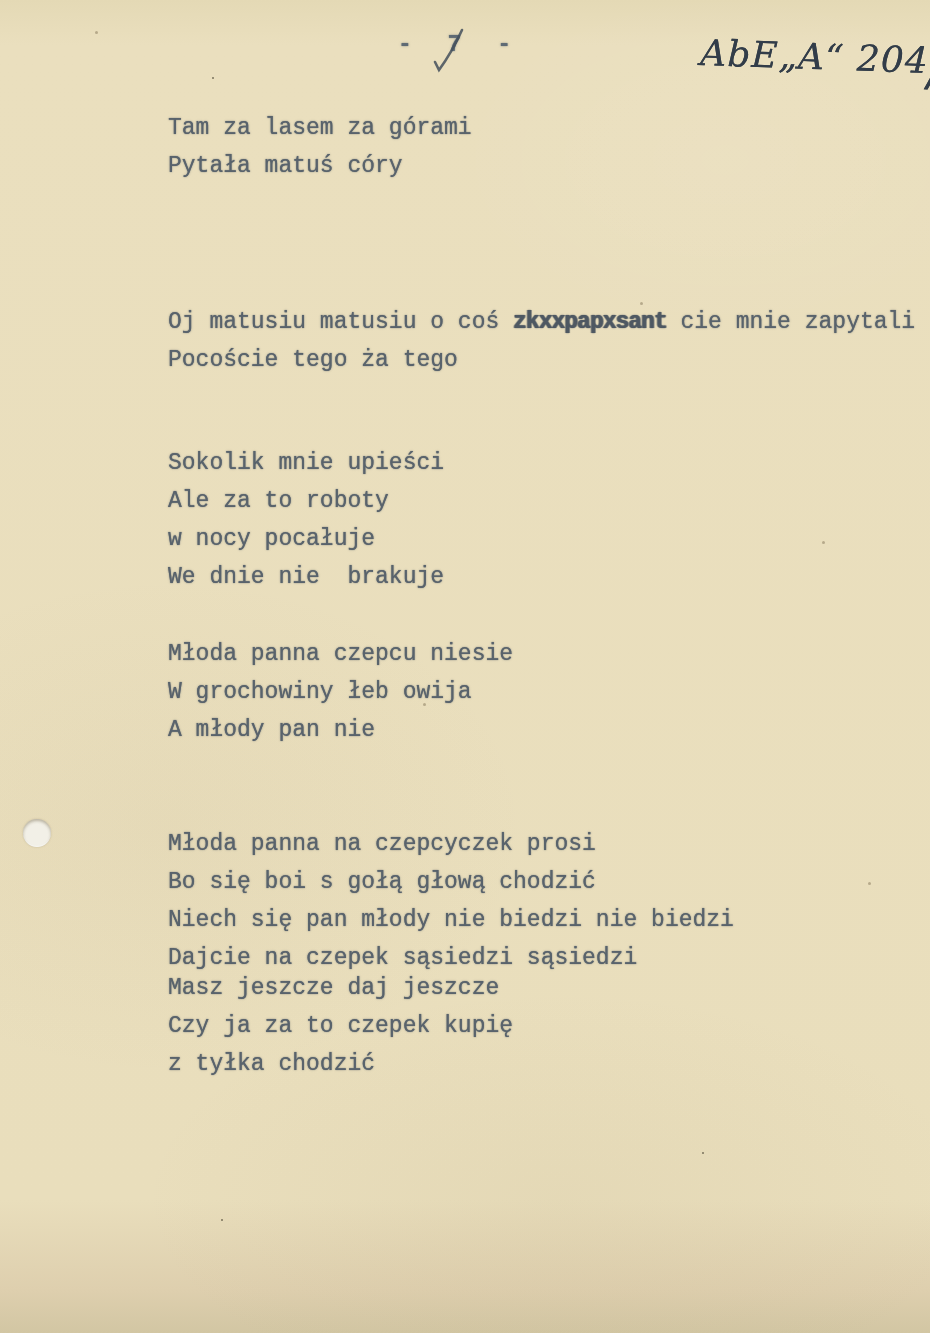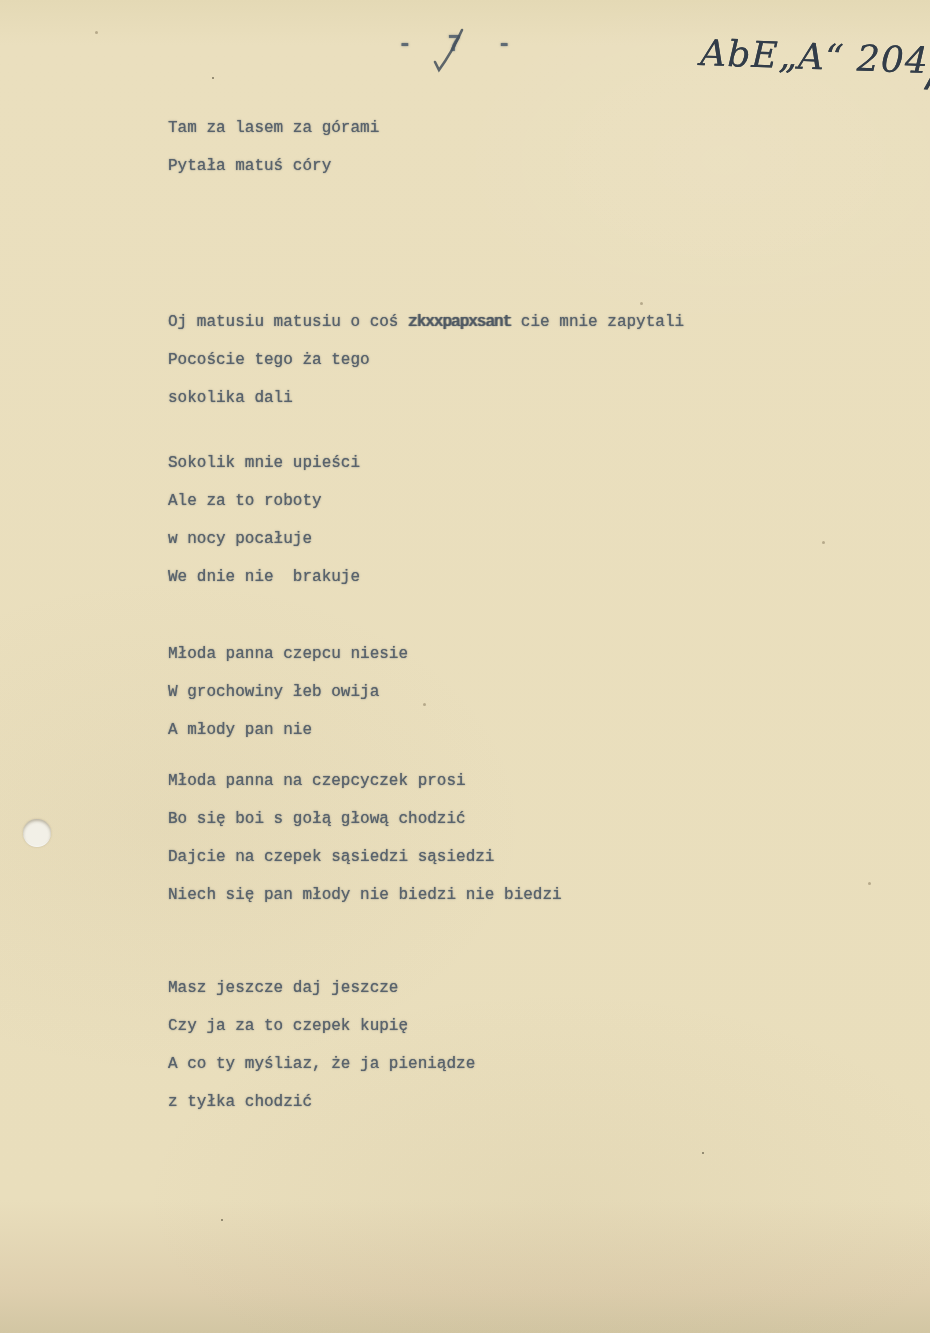"Tam za lasem za górami" .poem { font-size: 16px -> 23px }
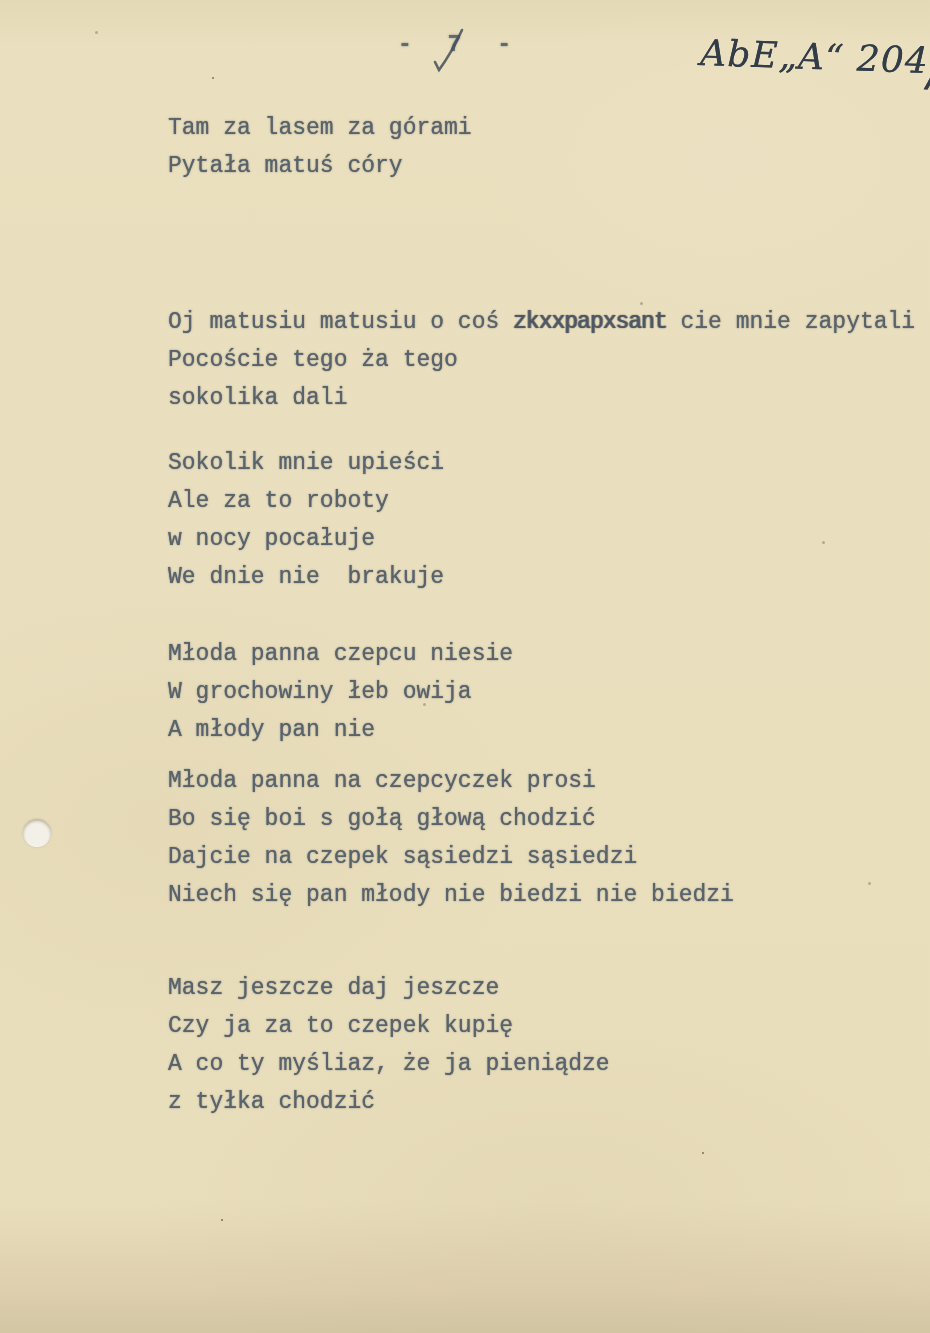"zkxxpapxsant" .struck { font-weight: normal -> bold }
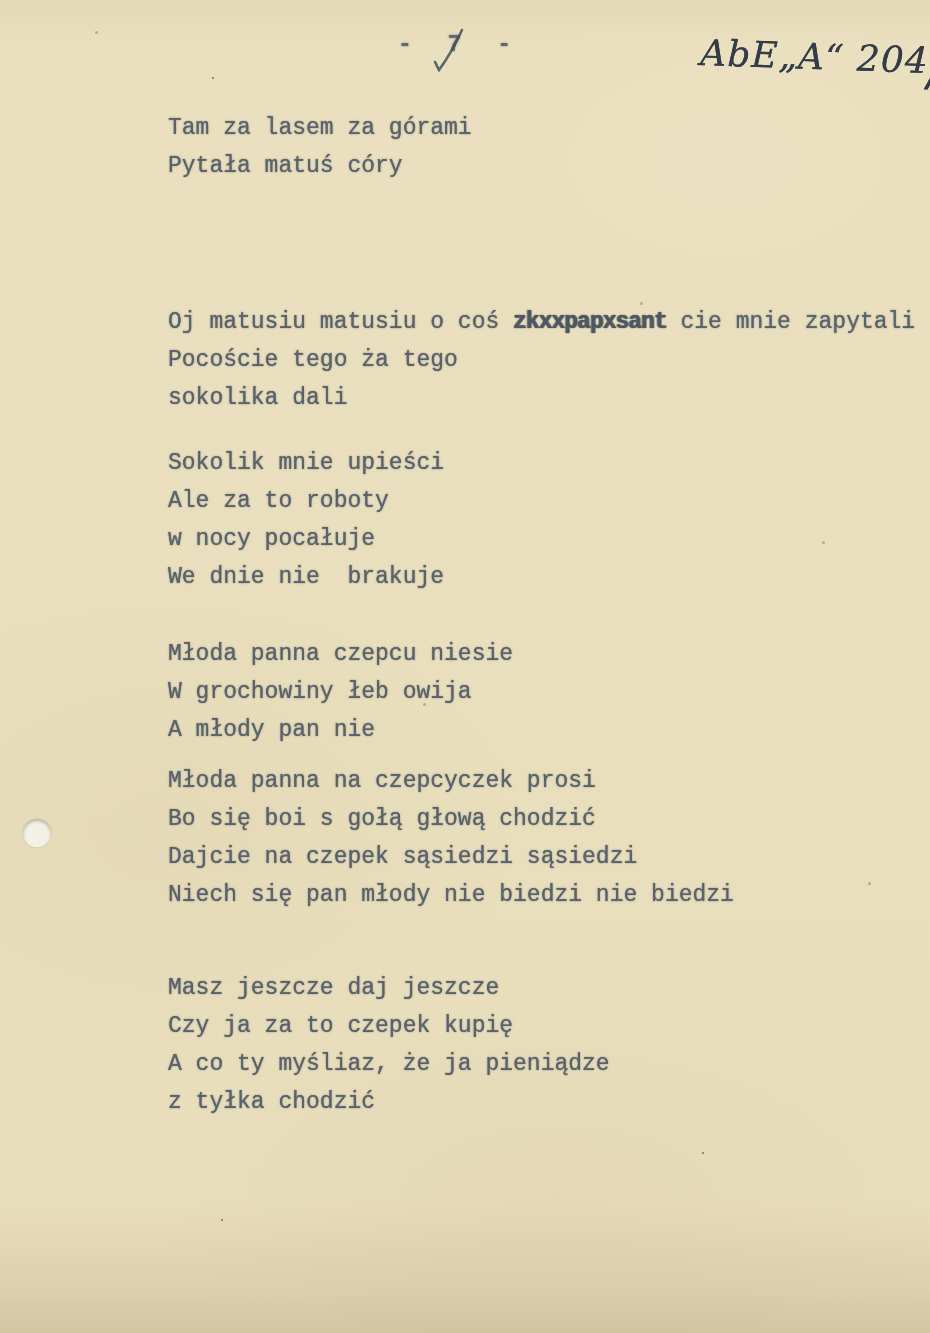"sokolika dali" div.line { html: <div>sokolika dali</div> -> none }
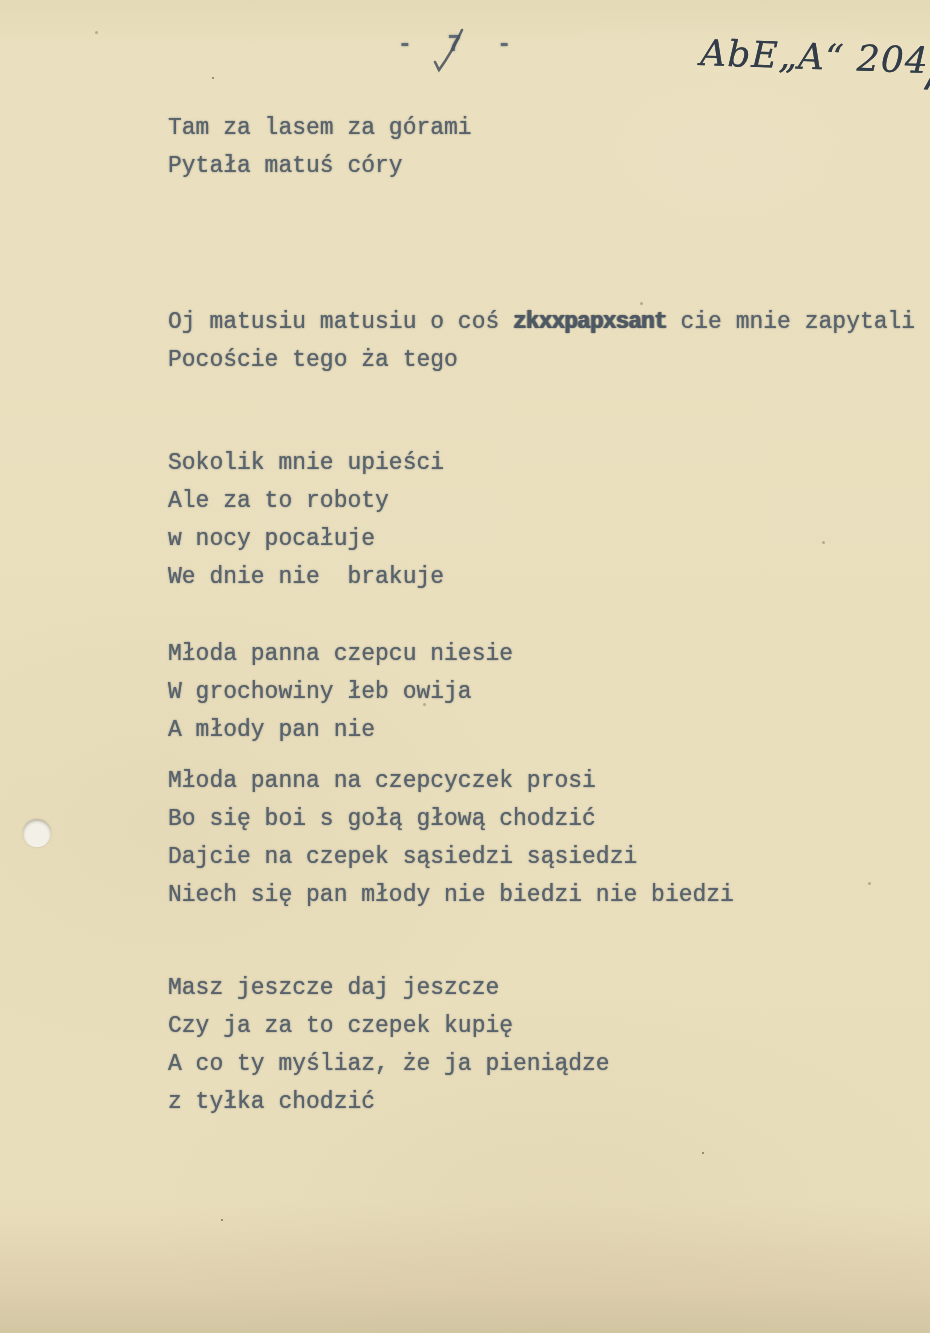"Młoda panna na czepcyczek prosi" .s5 { top: 762px -> 825px }
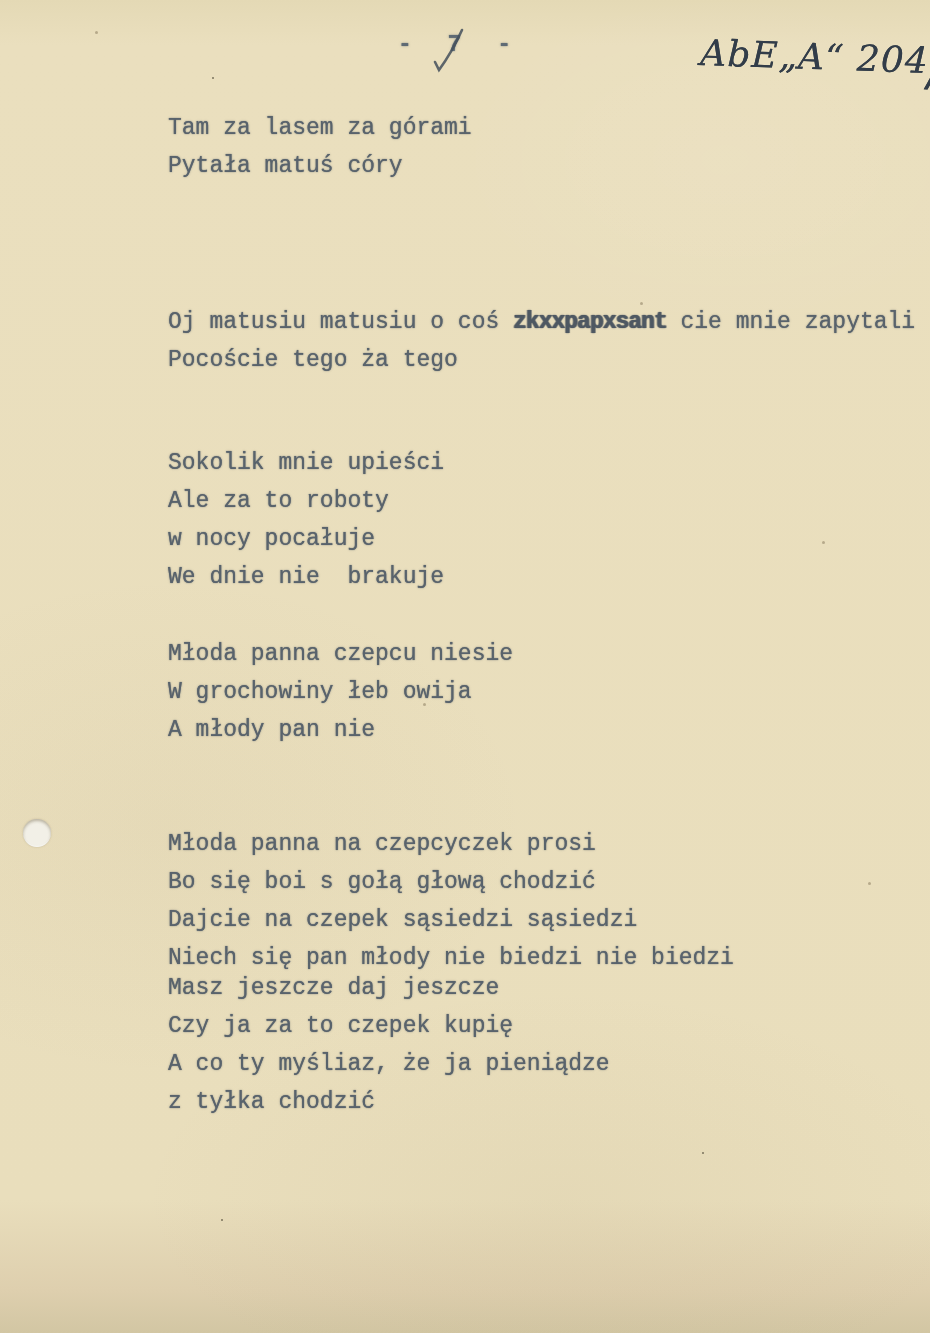"Dajcie na czepek sąsiedzi sąsiedzi" div.line { order: before "Niech się pan młody nie" -> after "Niech się pan młody nie" }
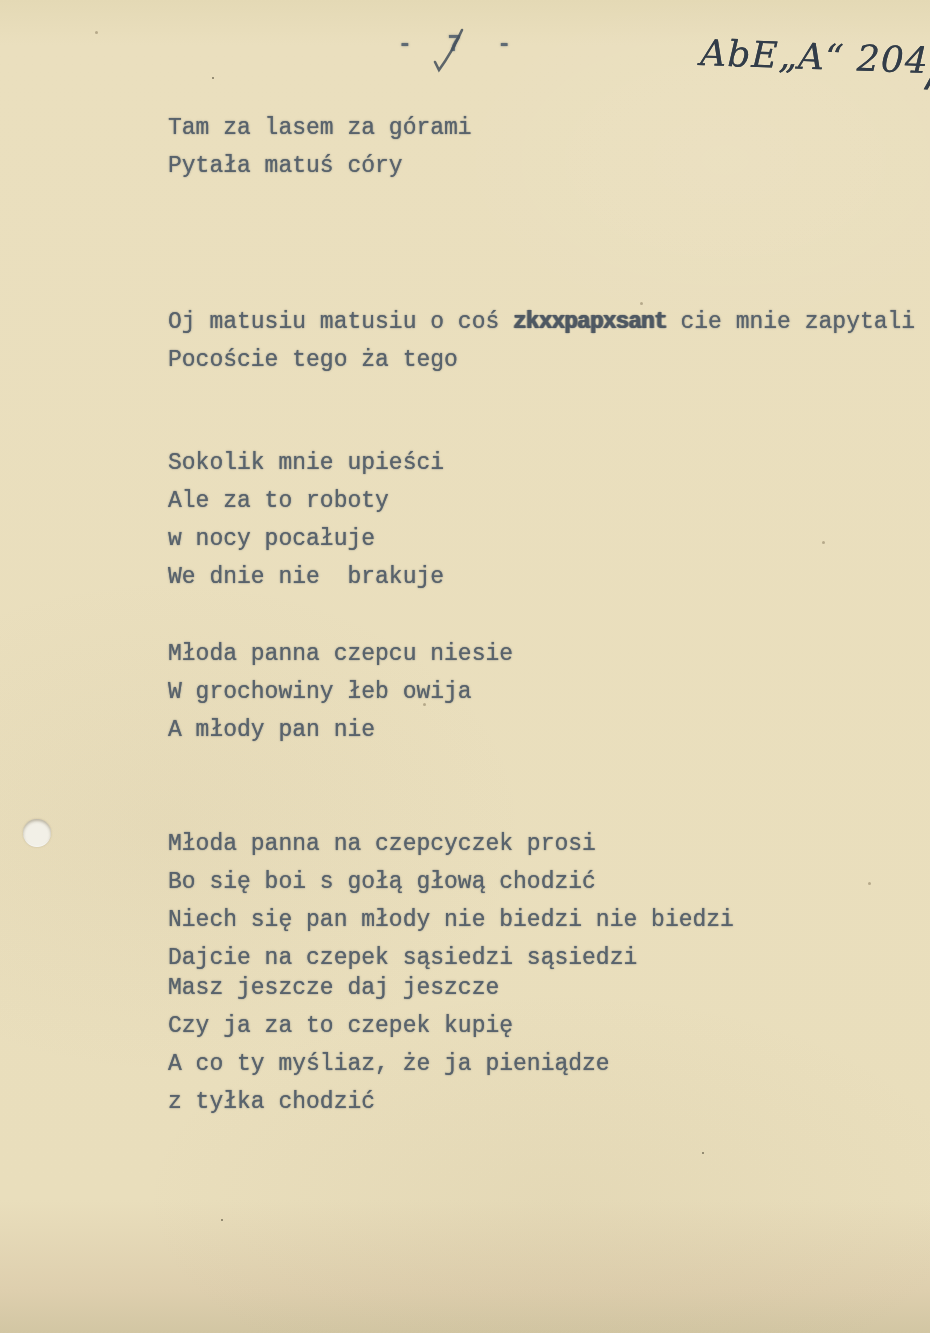"A co ty myśliaz, że" div.line { html: <div>A co ty myśliaz, że ja pieniądze</div> -> none }
